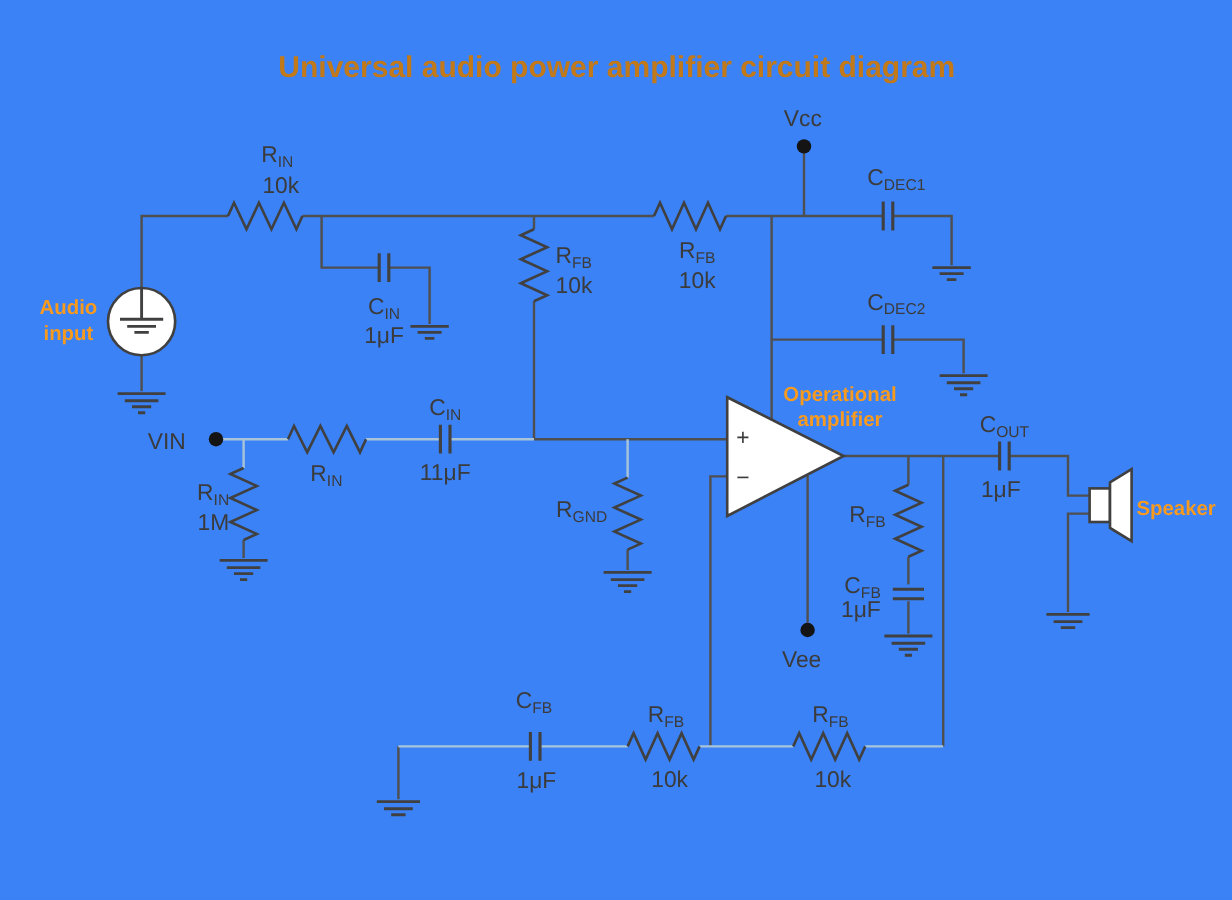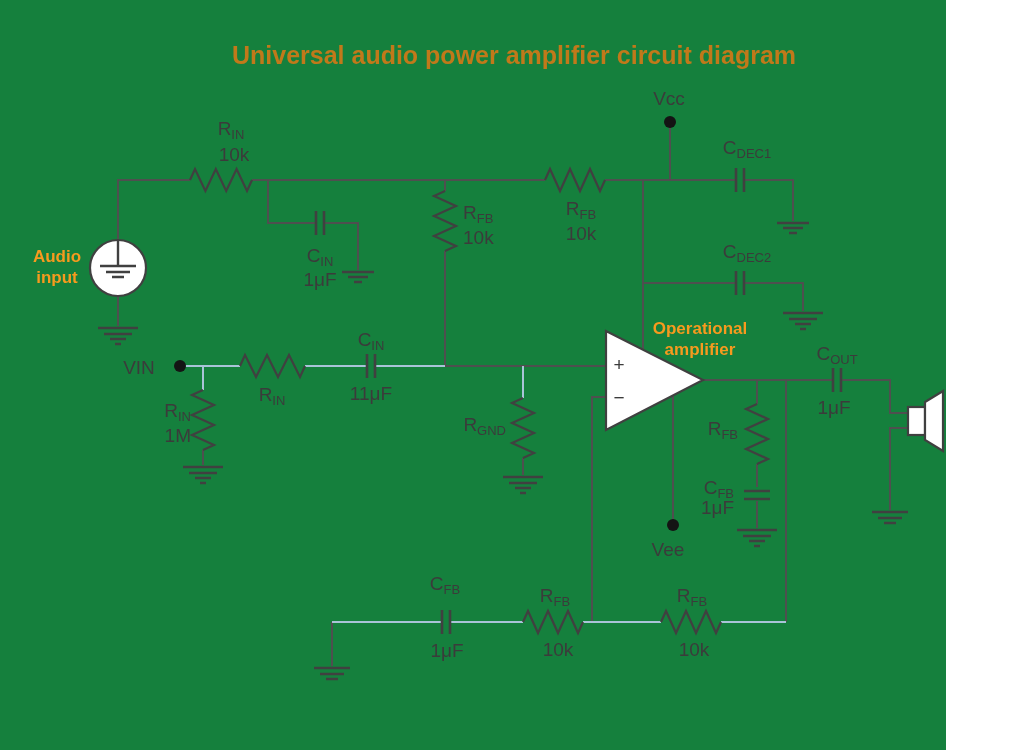"Universal audio power amplifier circuit" #stage { background: #15803d -> #3b82f6; width: 946px -> 1027px }
